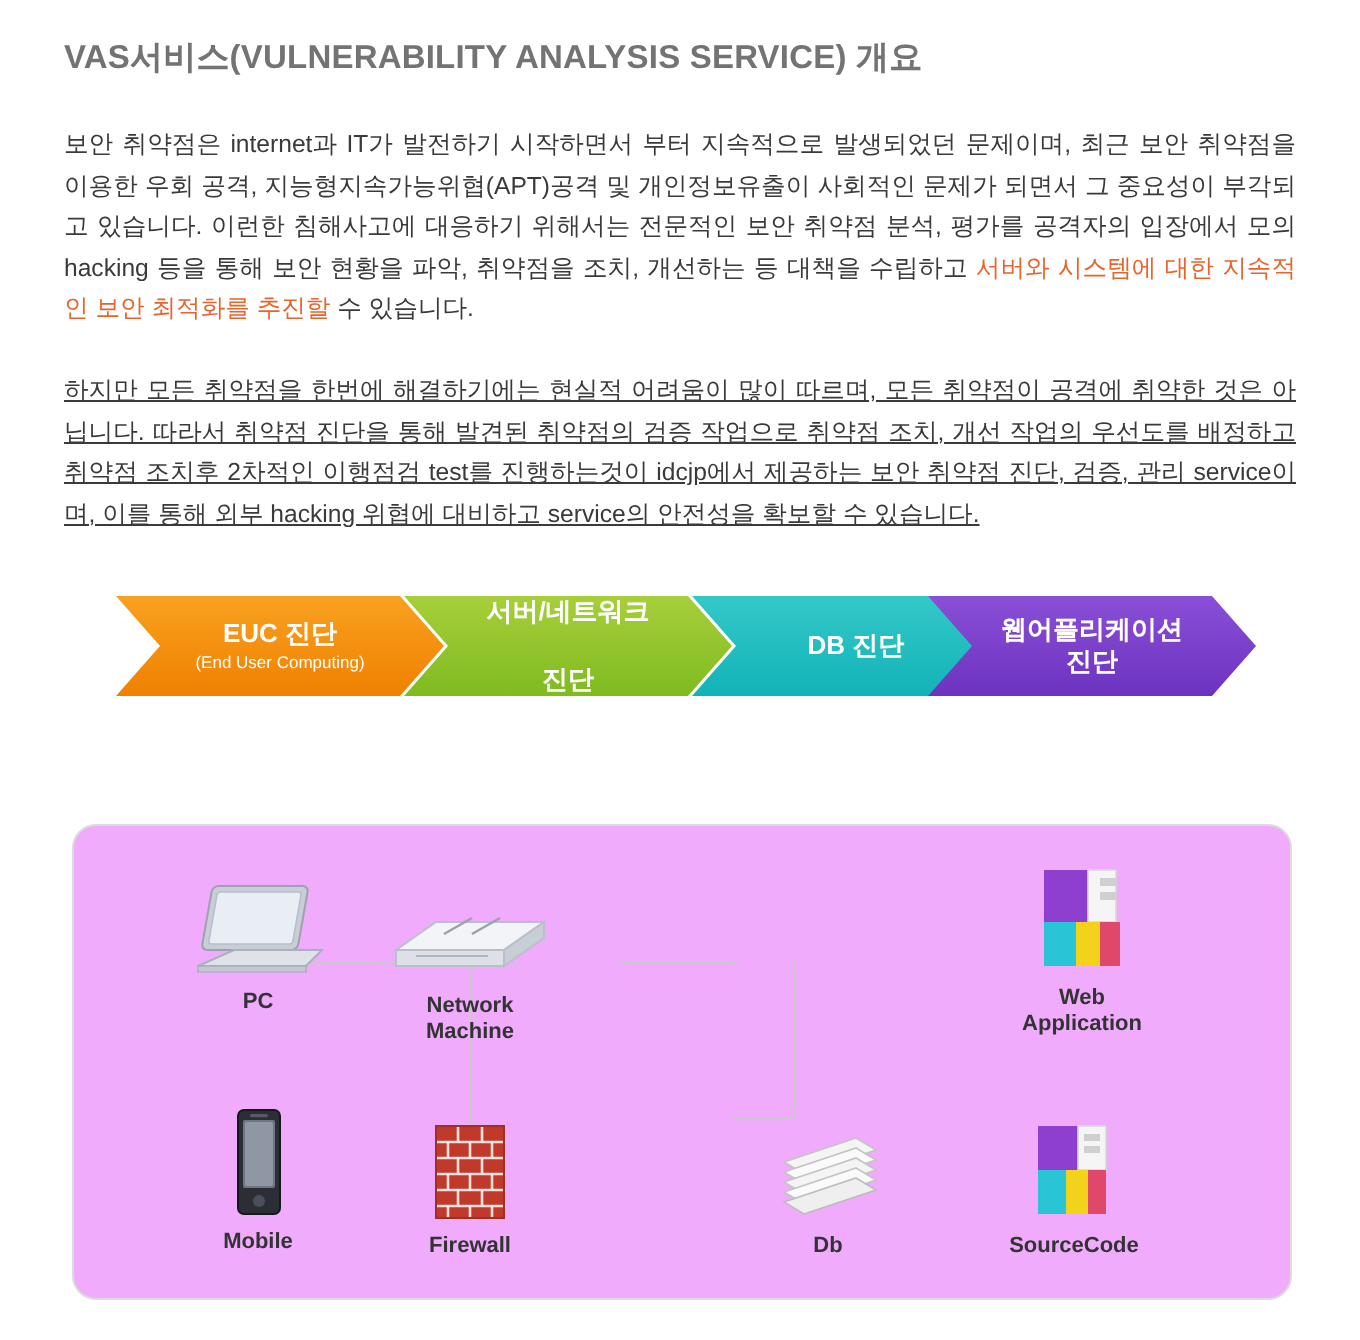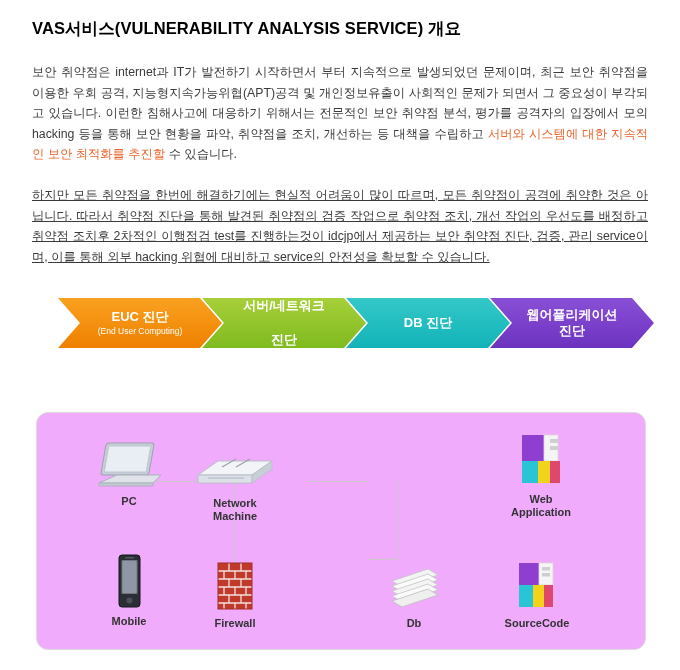"VAS서비스(VULNERABILITY ANALYSIS SERVICE)" .title { color: #000000 -> #737373 }
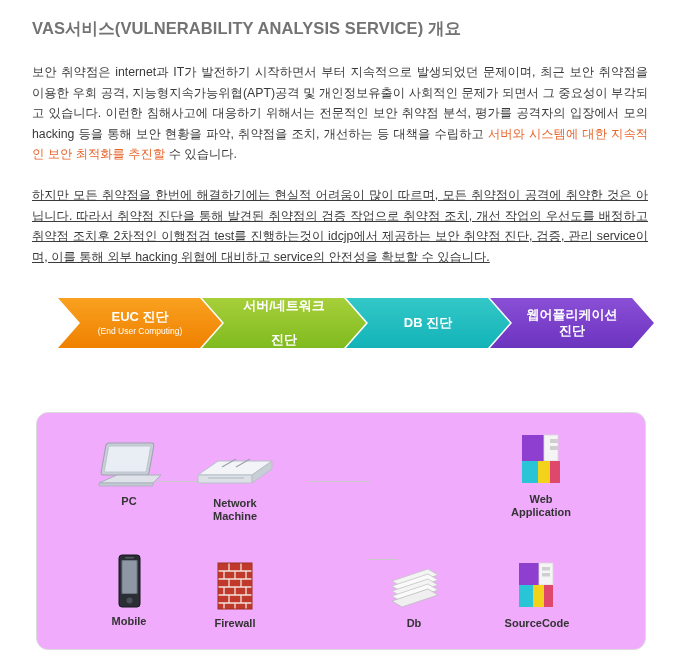"웹어플리케이션" .chev4 { left: 458px -> 432px }
